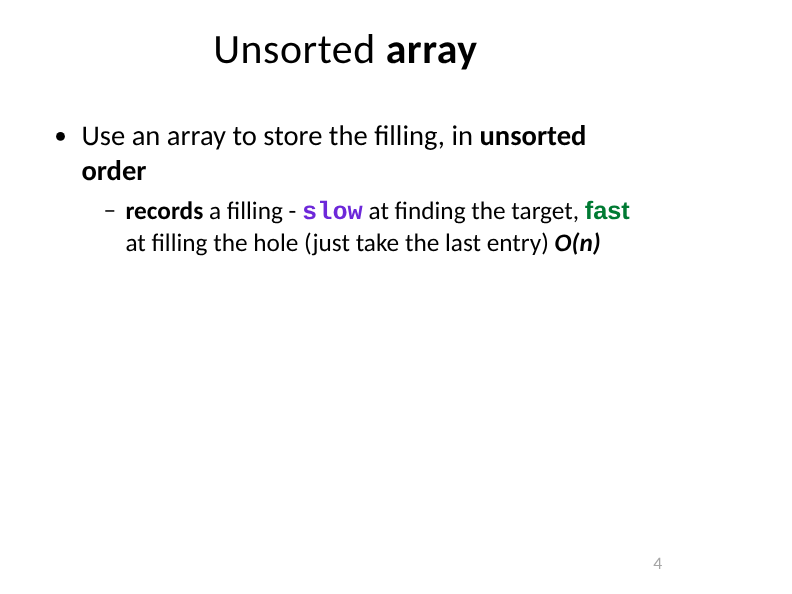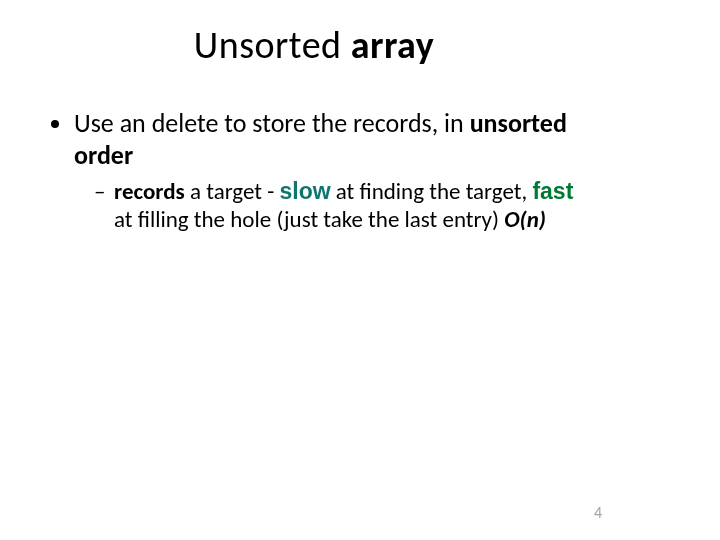"Use an delete to store" span { text: delete to store the records -> array to store the filling }
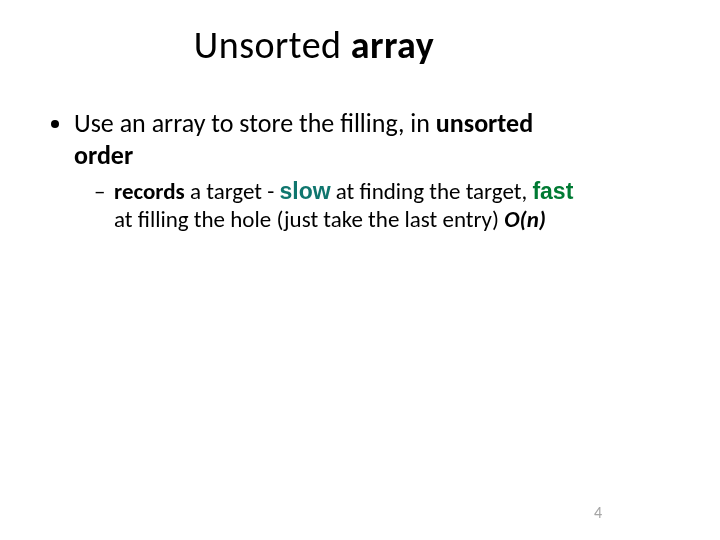"a target -" span { text: target -> filling }
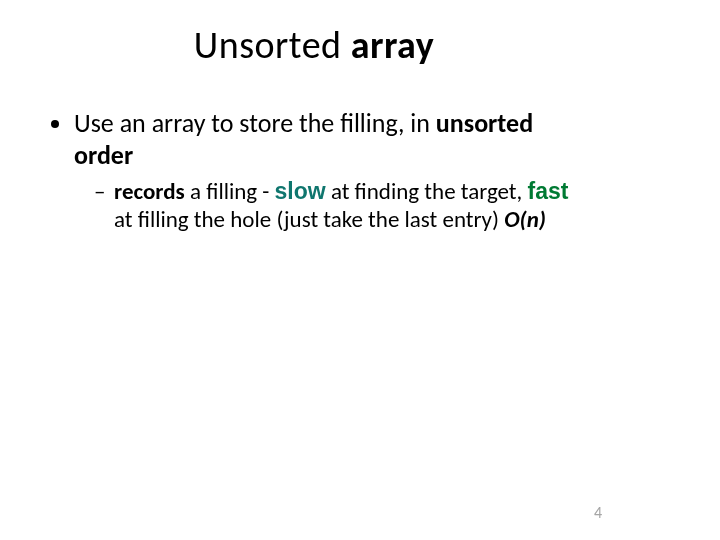"slow" .slow { color: #0f766e -> #6d28d9; font-family: Liberation Sans, sans-serif -> Liberation Mono, monospace }
